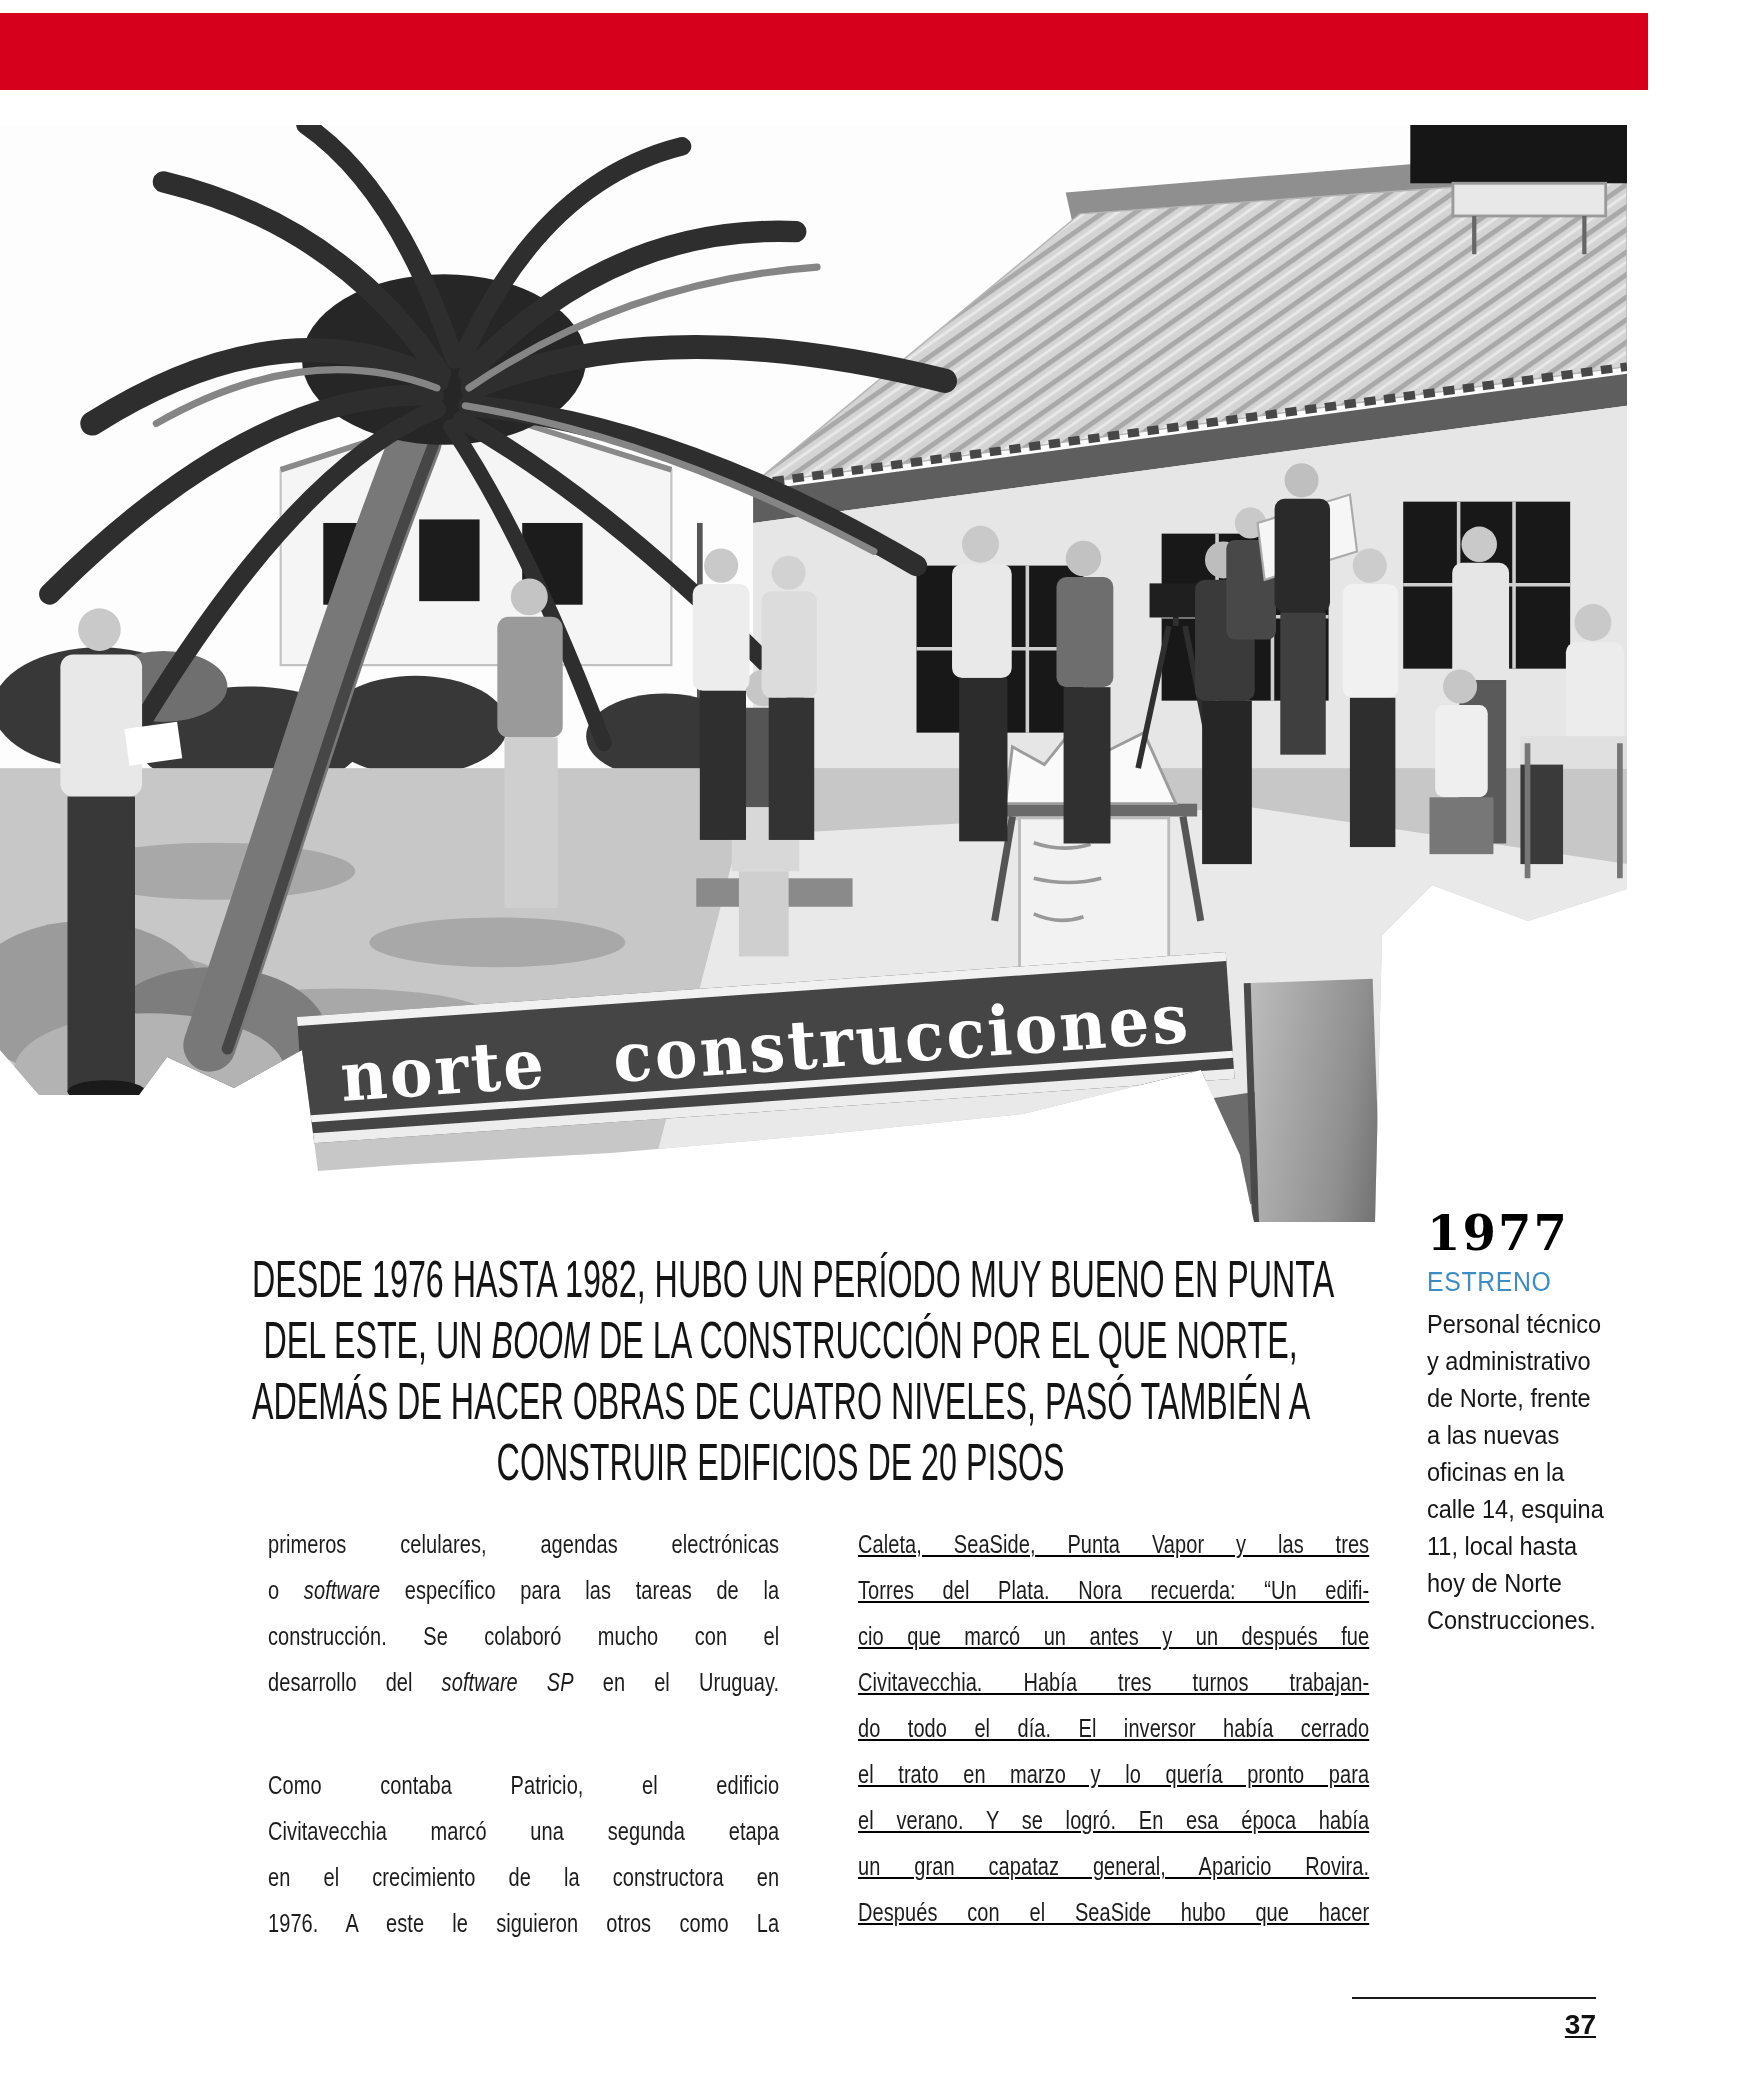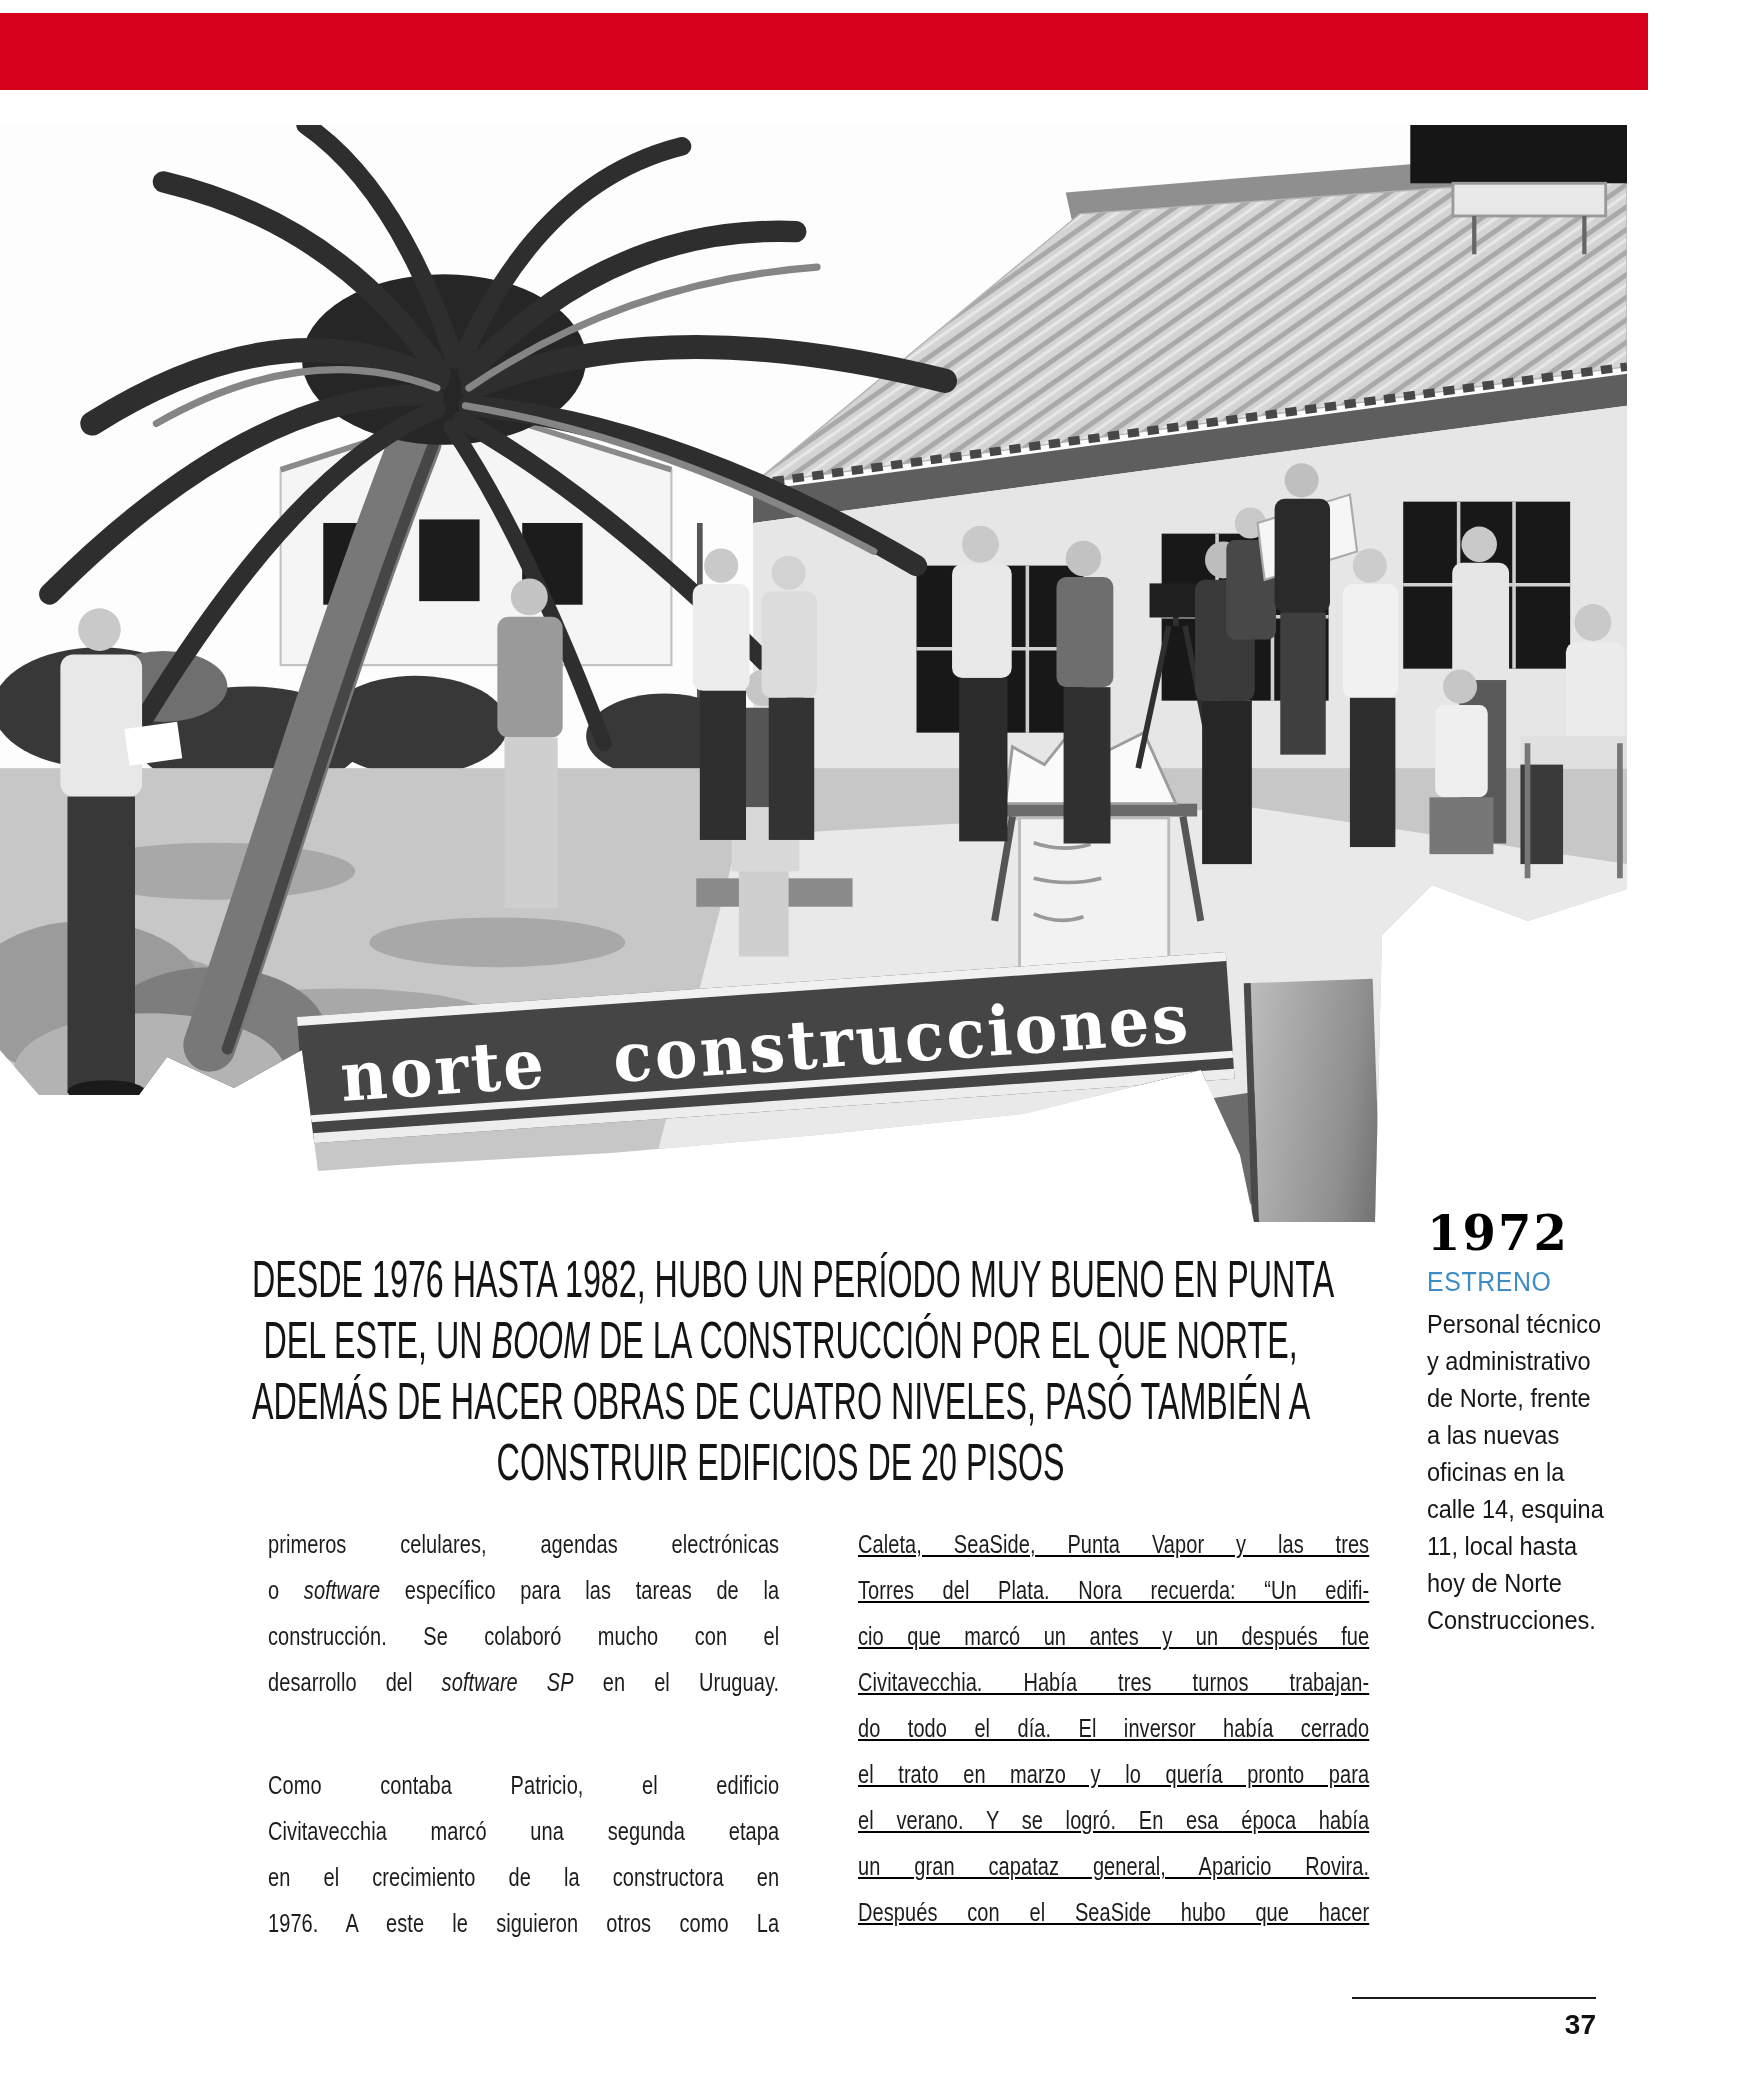"1972" div.sb-year { text: 1972 -> 1977 }
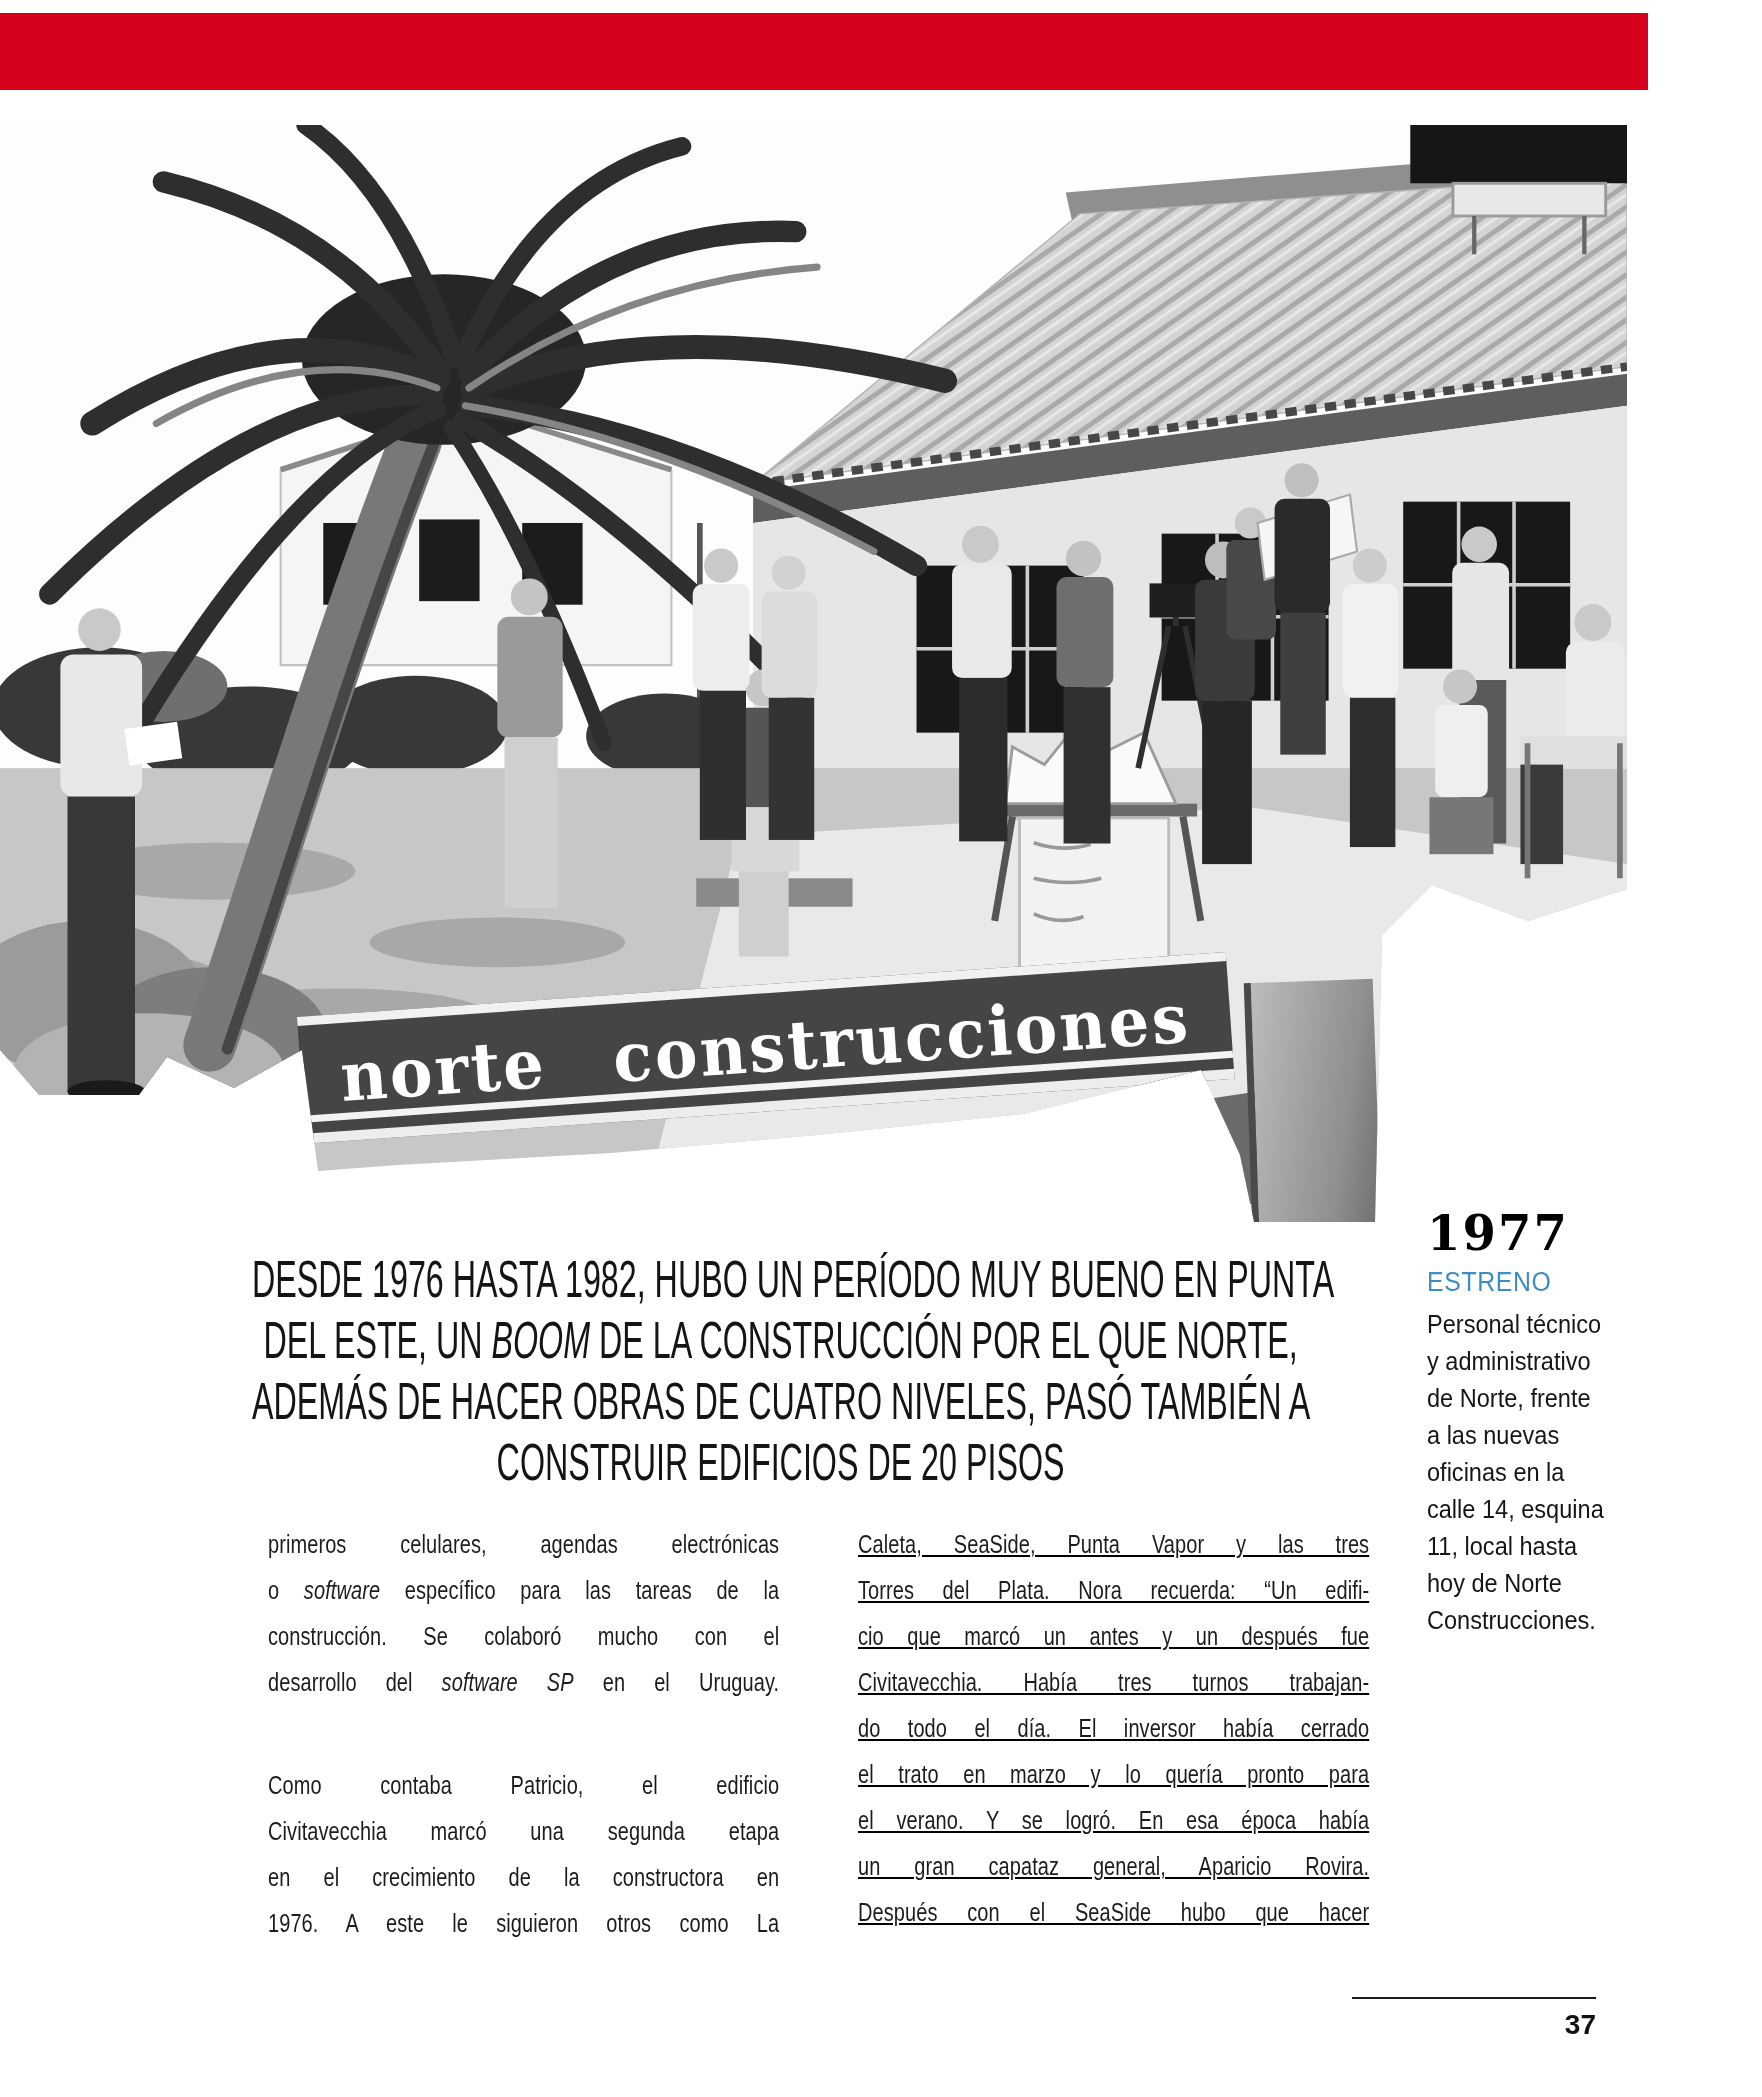"37" #page-number { text-decoration: none -> underline }
